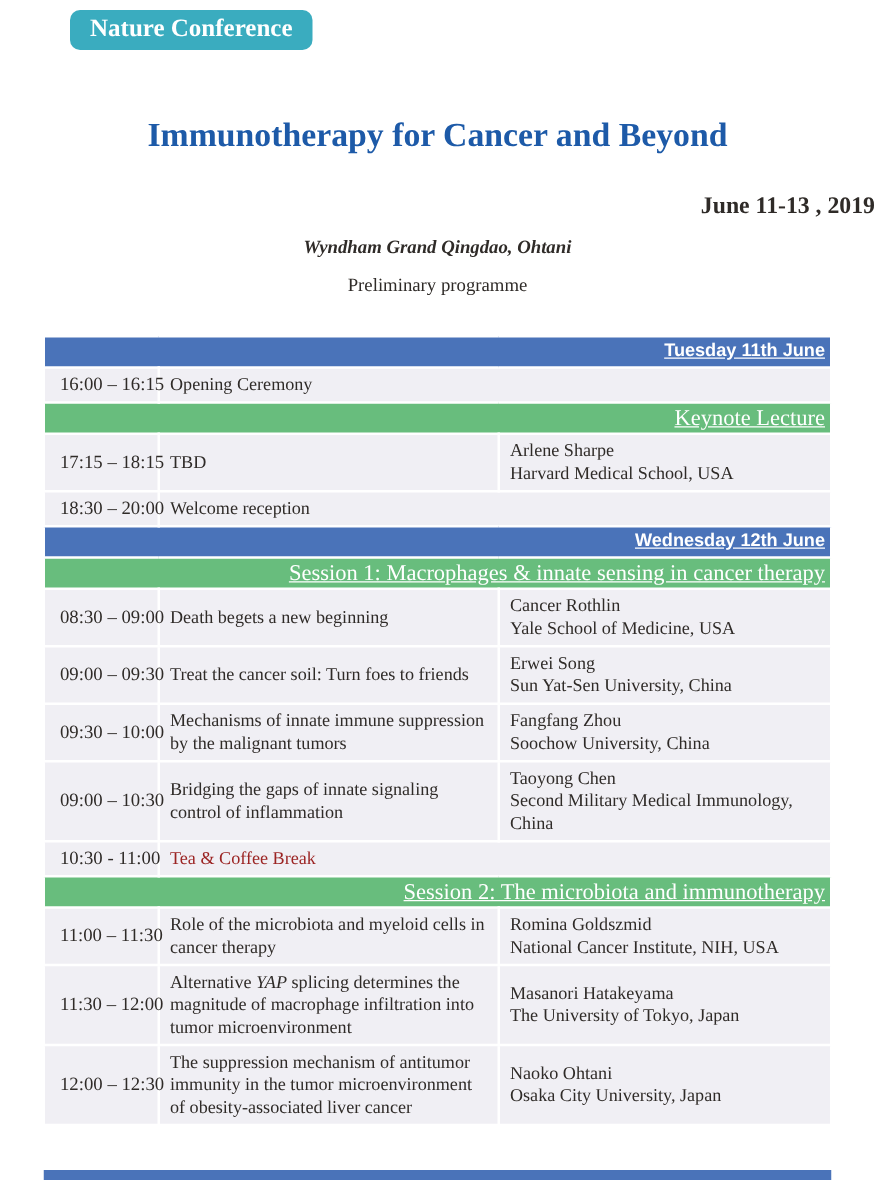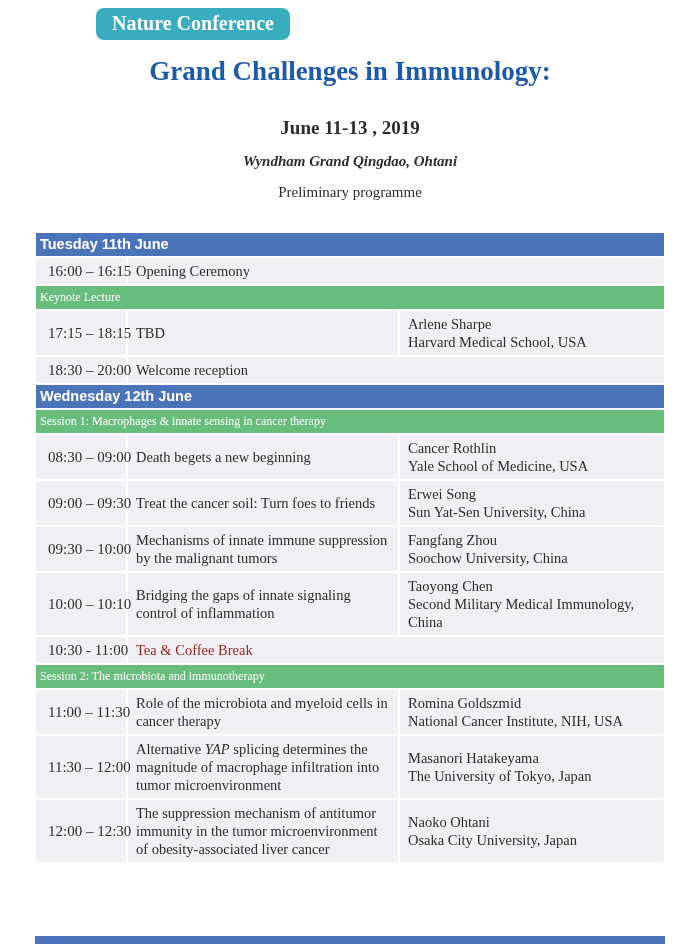"Nature Conference" .badge-row { padding: 8px 0 0 96px -> 8px 0 0 56px }
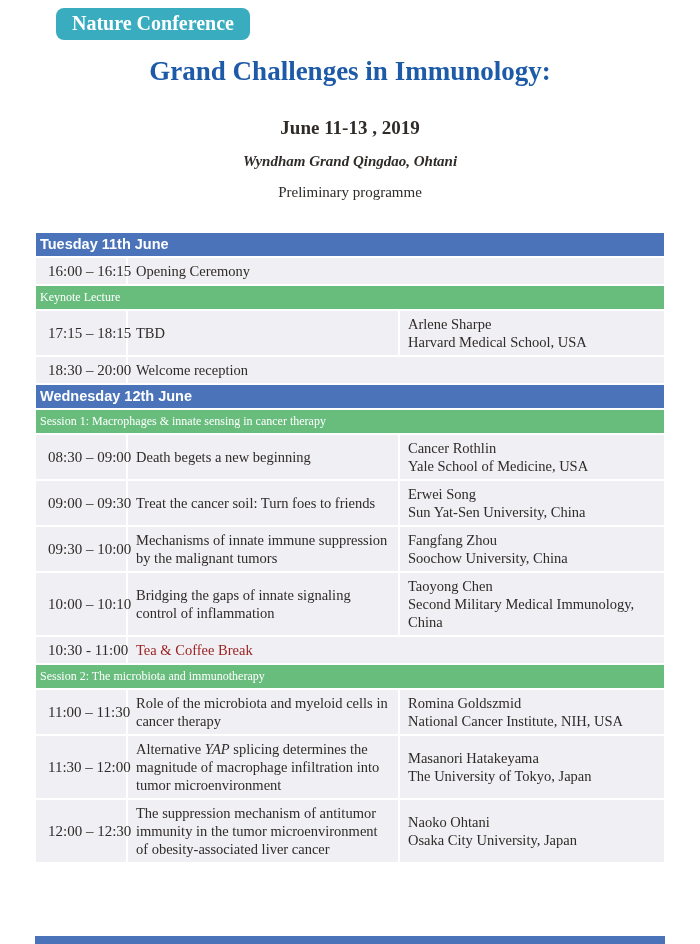"Grand Challenges in Immunology:" span { html: <span>Grand Challenges in Immunology:</span> -> none }
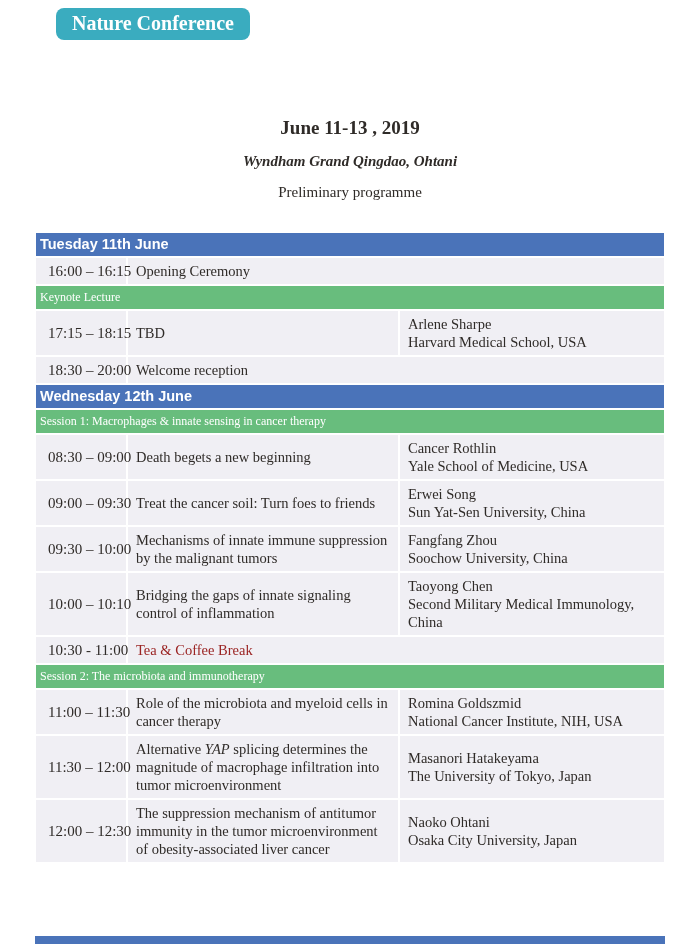"Immunotherapy for Cancer and Beyond" span { html: none -> <span>Immunotherapy for Cancer and Beyond</span> }
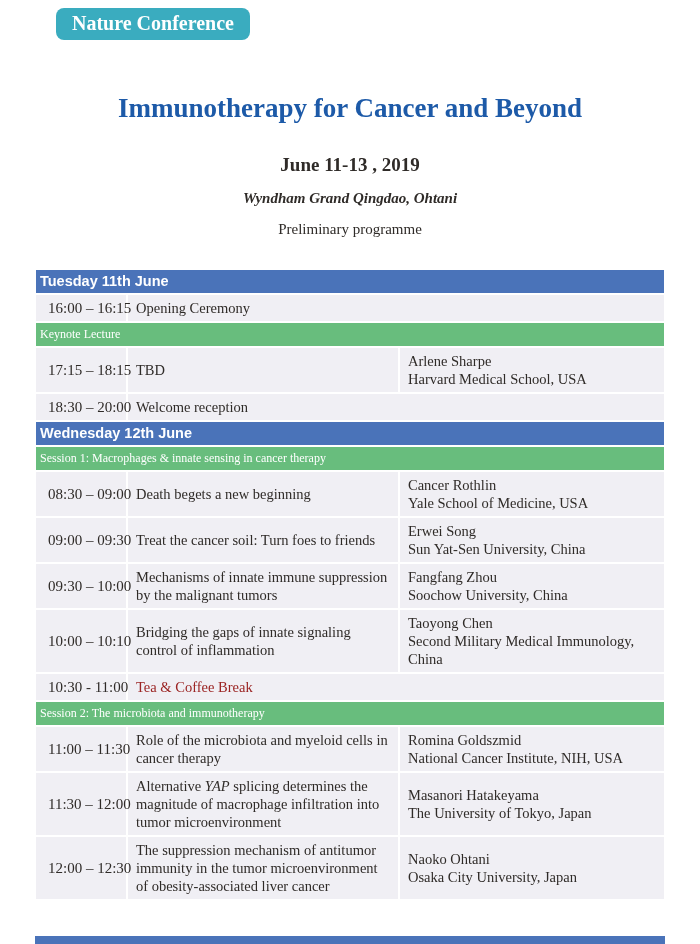"June 11-13 , 2019" .meta-date { text-align: none -> right }
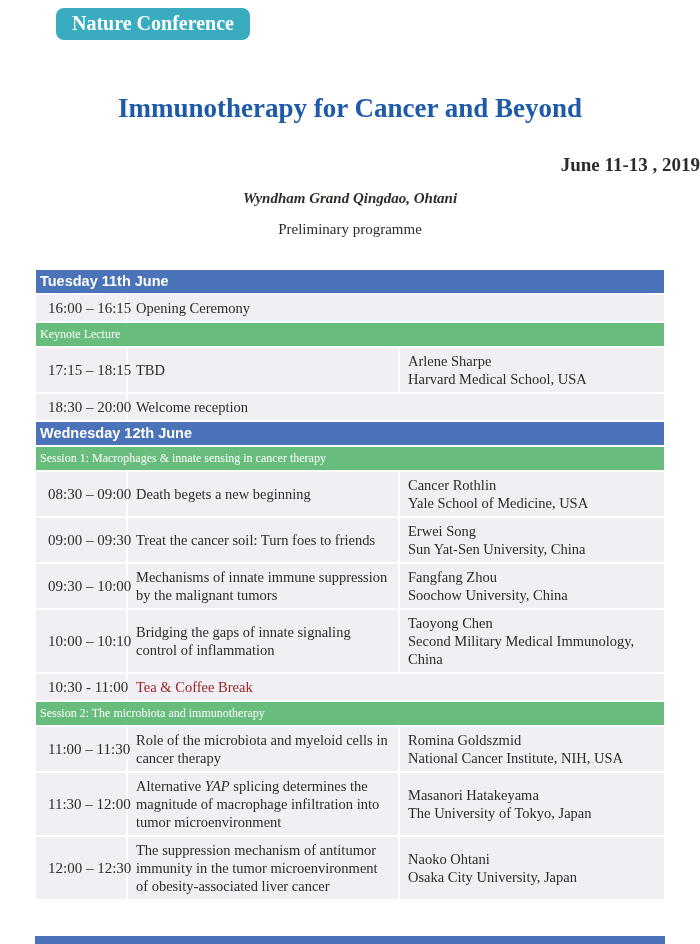"Tuesday 11th June" td.band { text-align: left -> right; text-decoration: none -> underline }
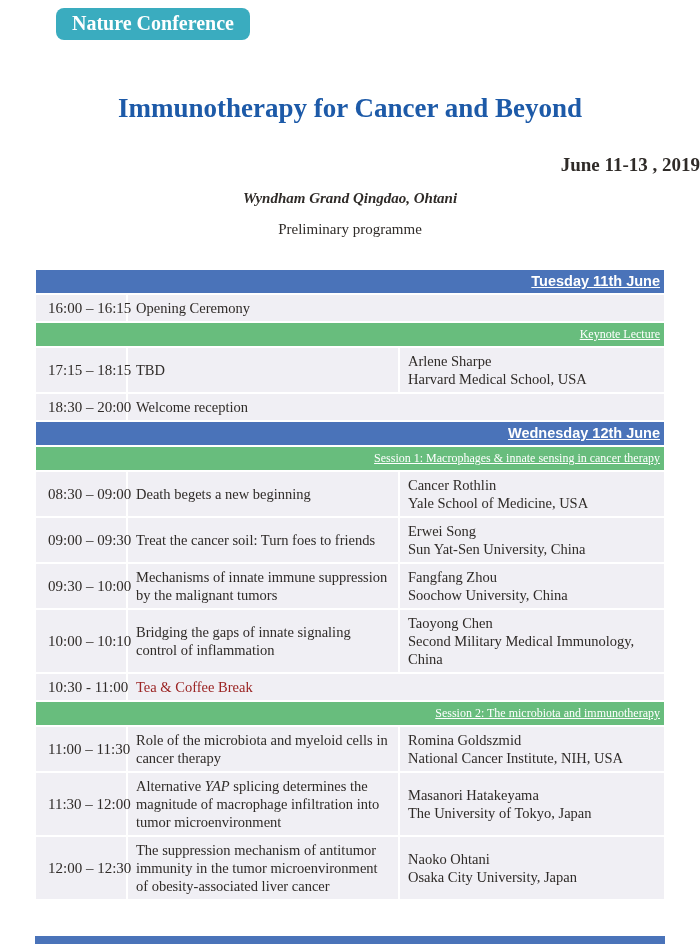"Keynote Lecture" td.band-session { font-size: 12px -> 18px }
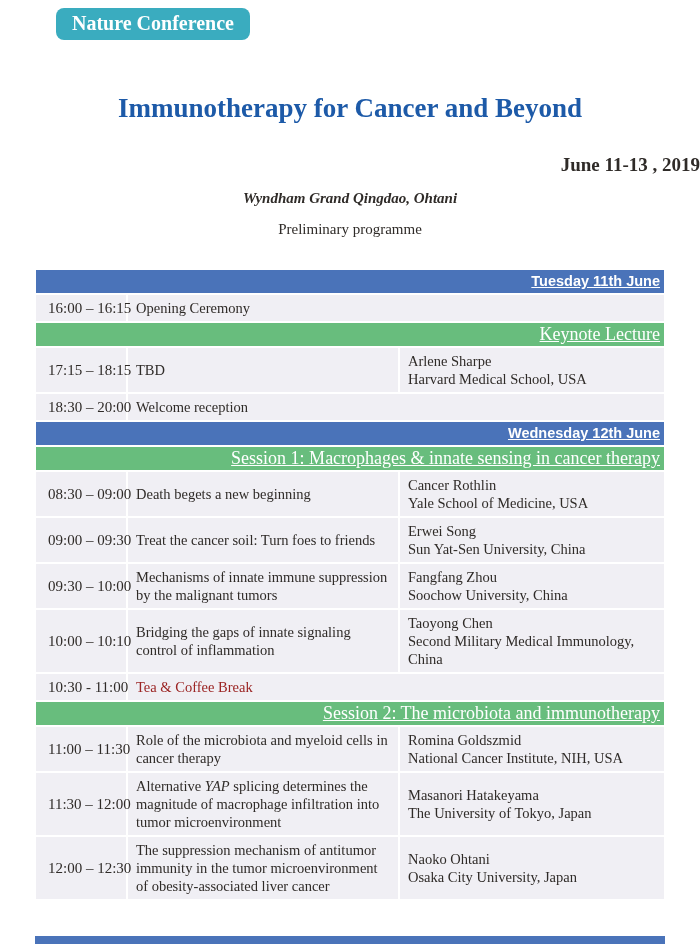"10:00 – 10:10" td.cell { text: 10:00 – 10:10 -> 09:00 – 10:30 }
